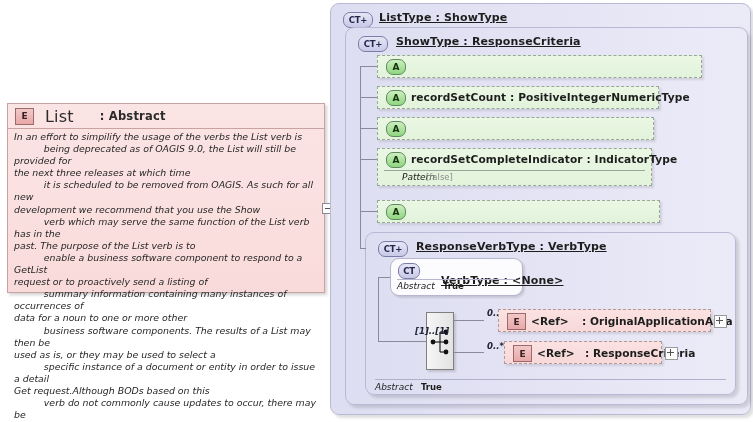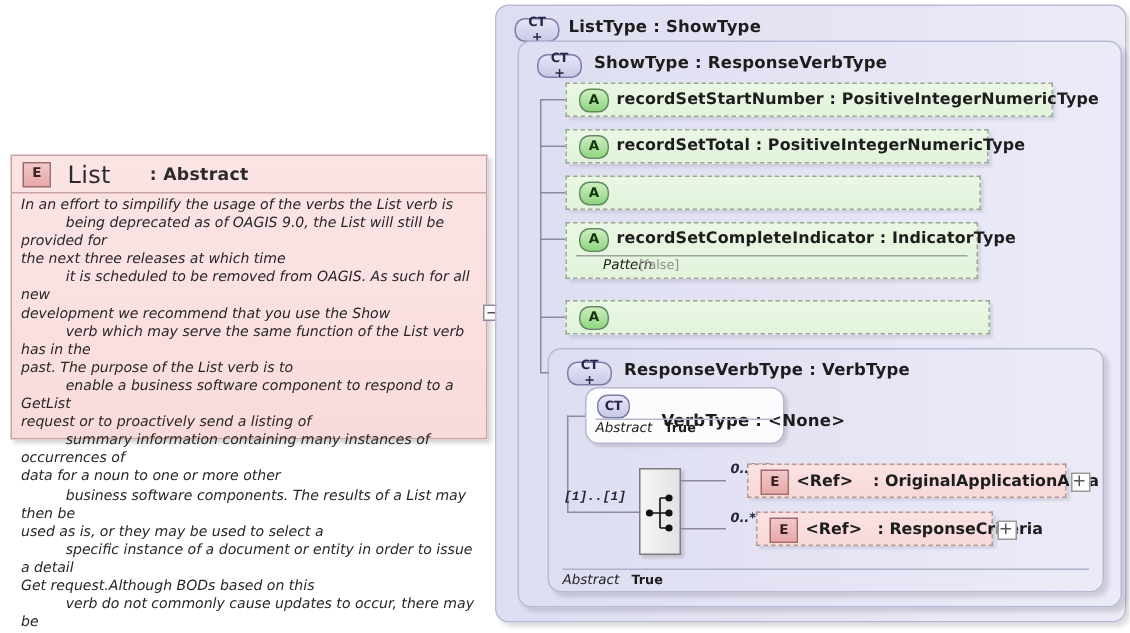"CT" .ct-badge { flex-direction: column -> none }
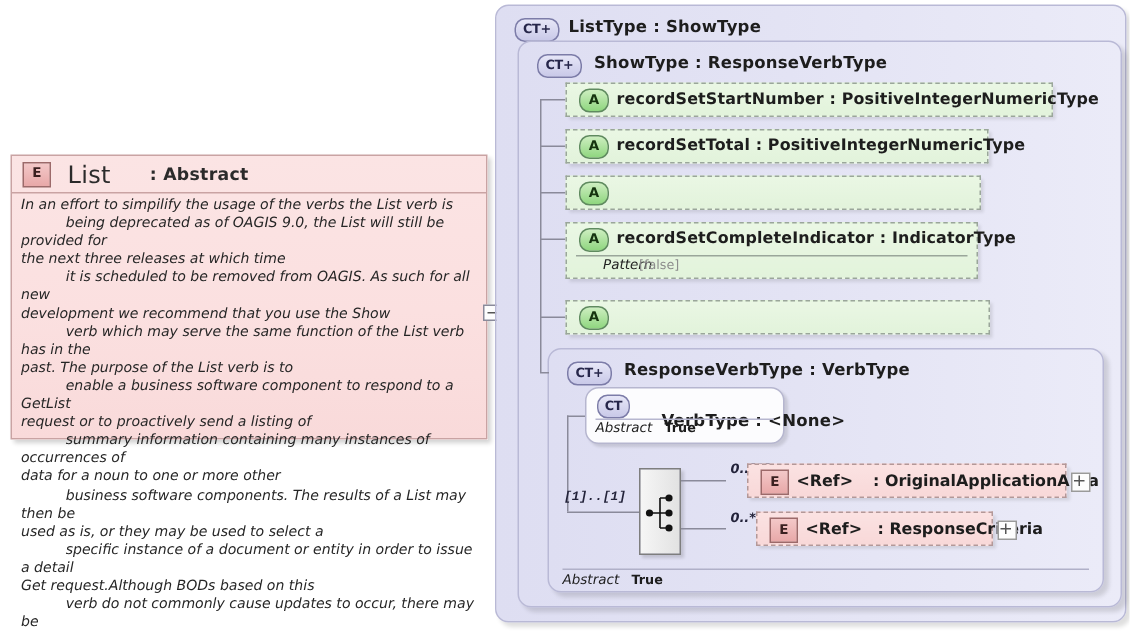"ListType : ShowType" .ct-title { text-decoration: none -> underline }
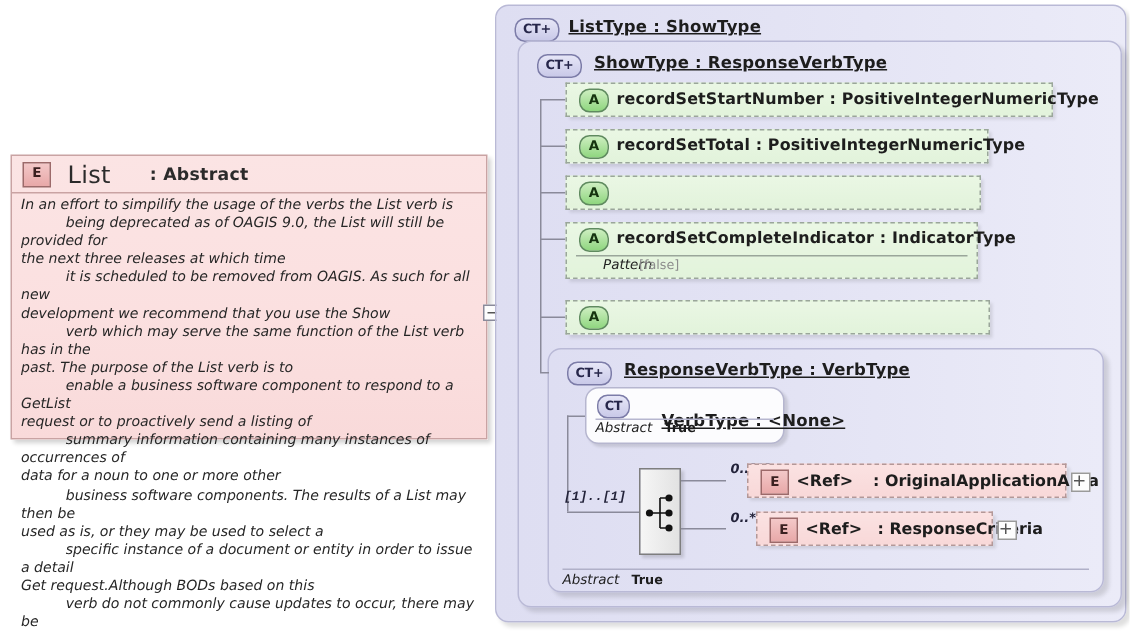"ShowType : ResponseVerbType" div.ct-title { text: ResponseVerbType -> ResponseCriteria }
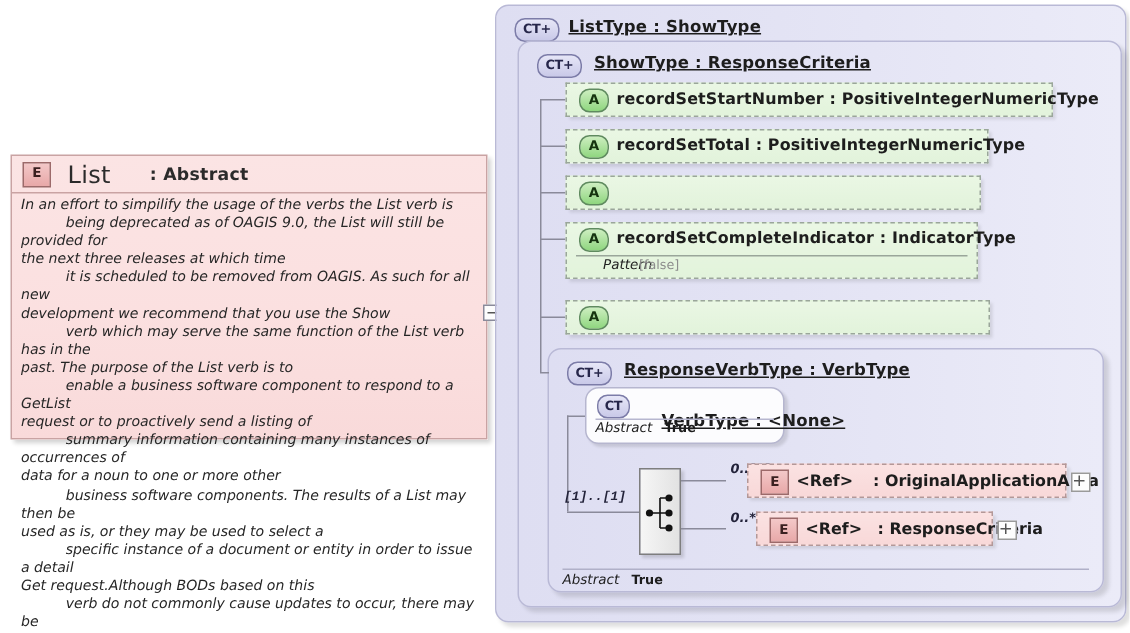"recordSetStartNumber :" div.attr-label { html: <div>recordSetStartNumber : PositiveIntegerNumericType</div> -> none }
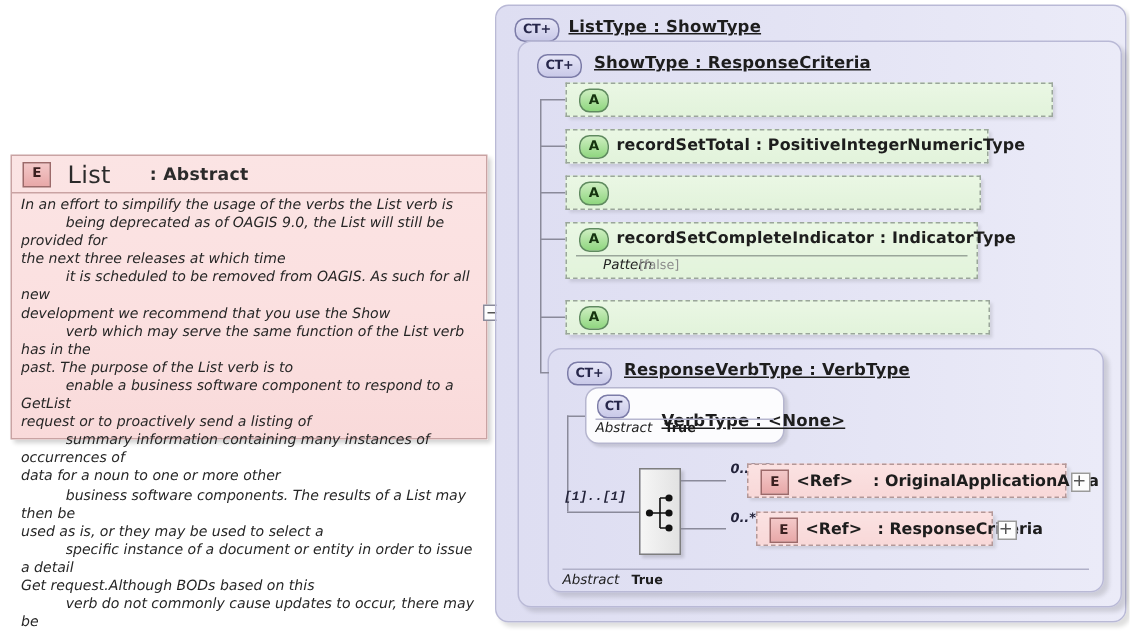"recordSetTotal :" div.attr-label { text: recordSetTotal -> recordSetCount }
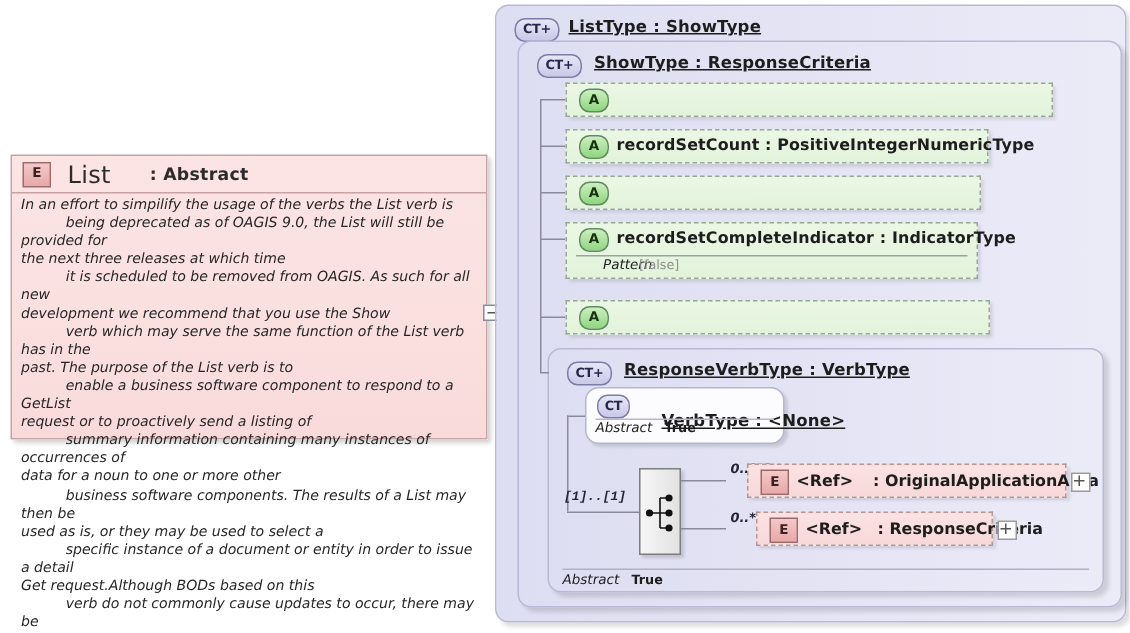"[1]..[1]" div.card { font-family: Liberation Mono, monospace -> none; left: 376px -> 415px }
